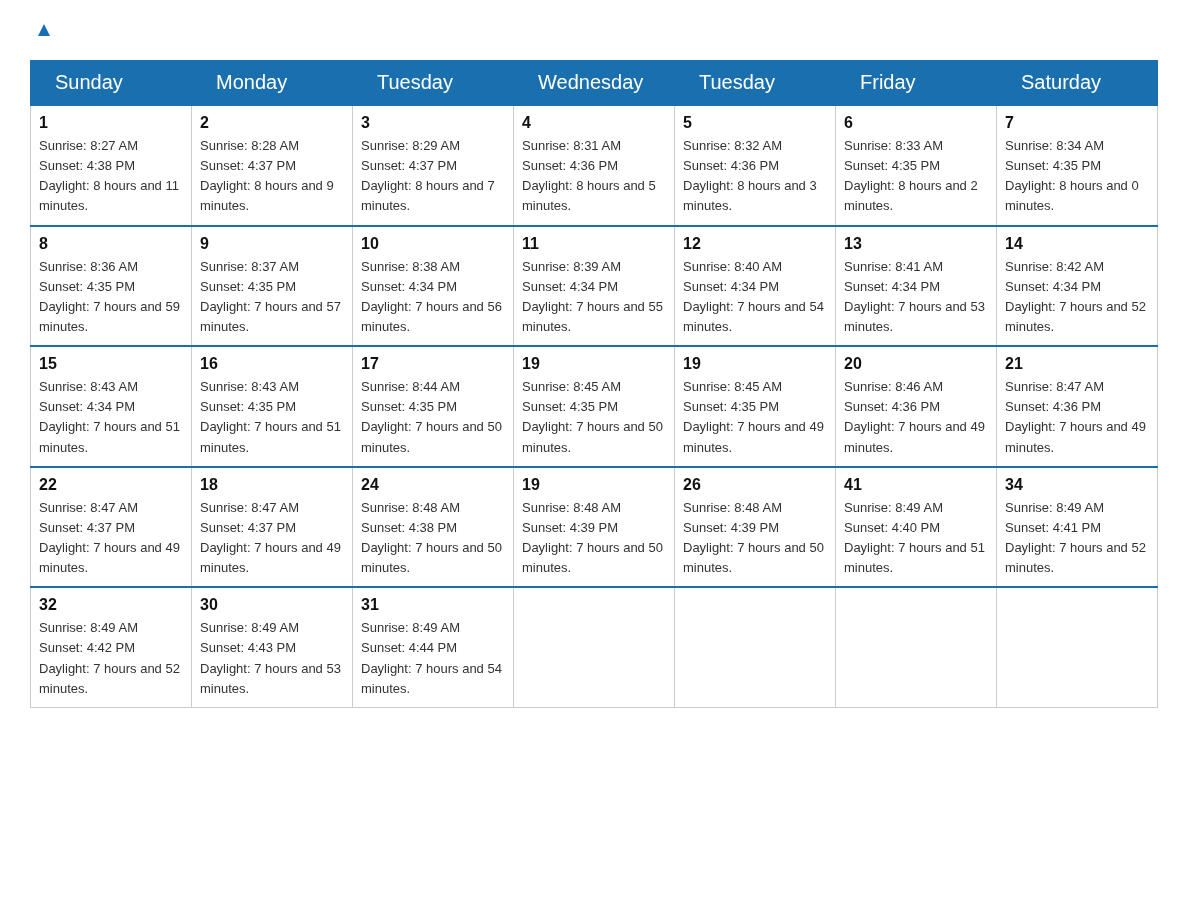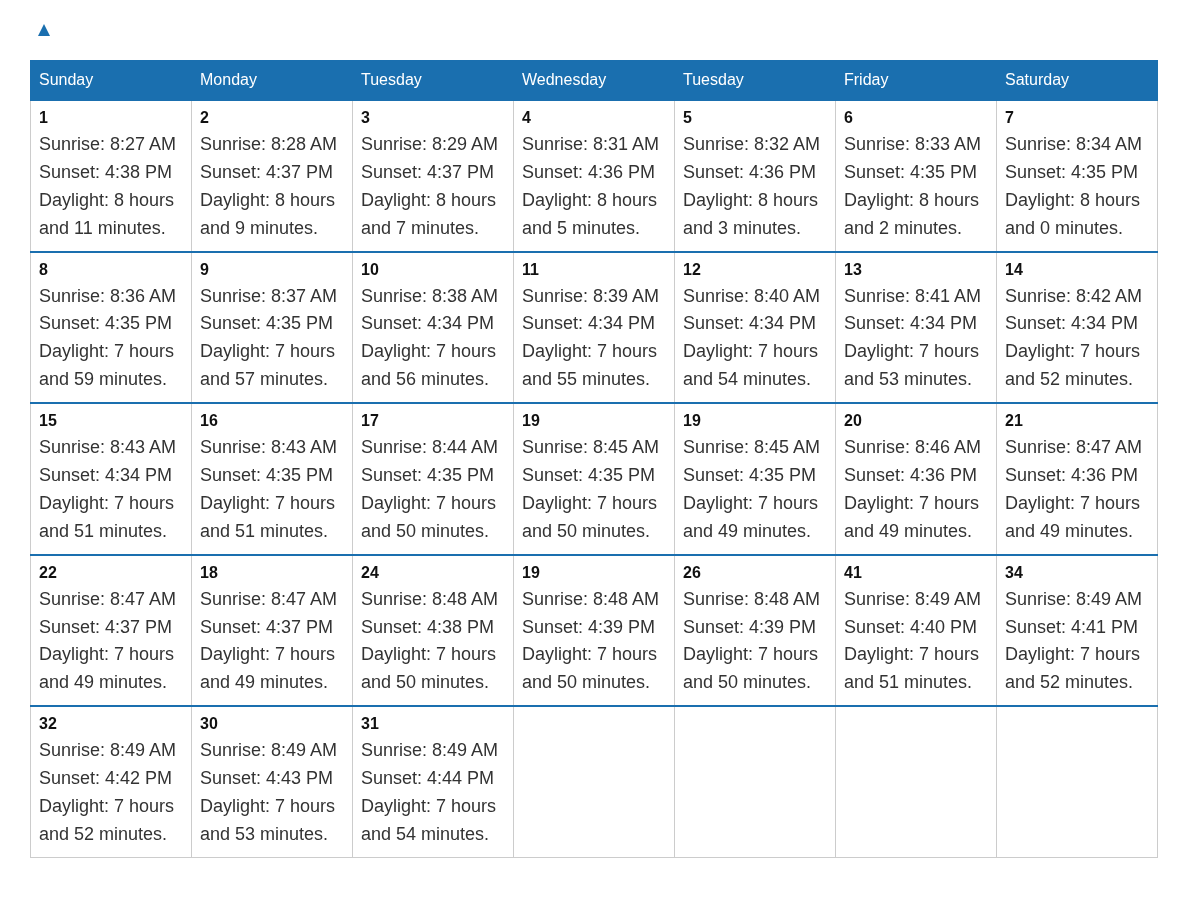"Sunday" thead tr th { font-size: 16px -> 20px; padding: 10px 8px -> 10px 24px }
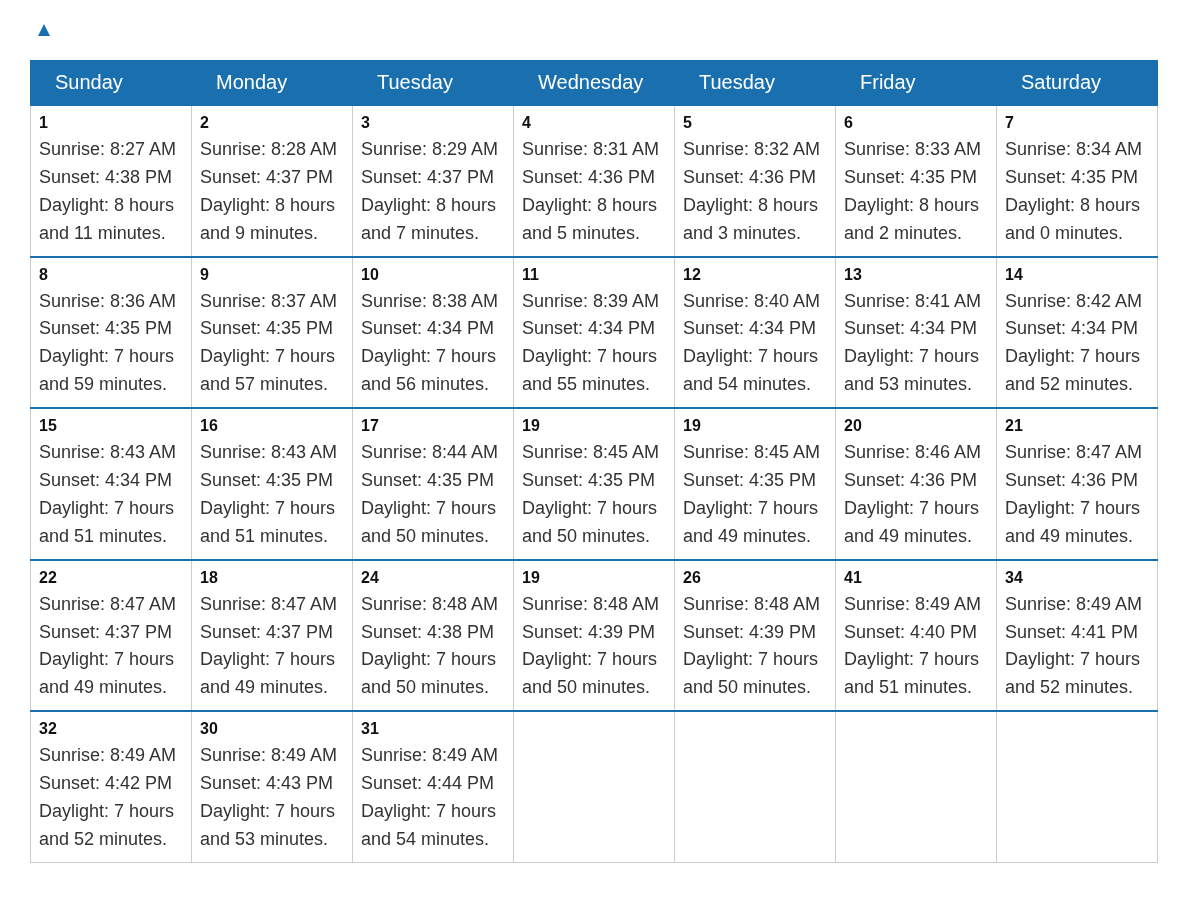"Sunrise: 8:27 AM" tbody tr td .day-info { font-size: 18px -> 13px }
